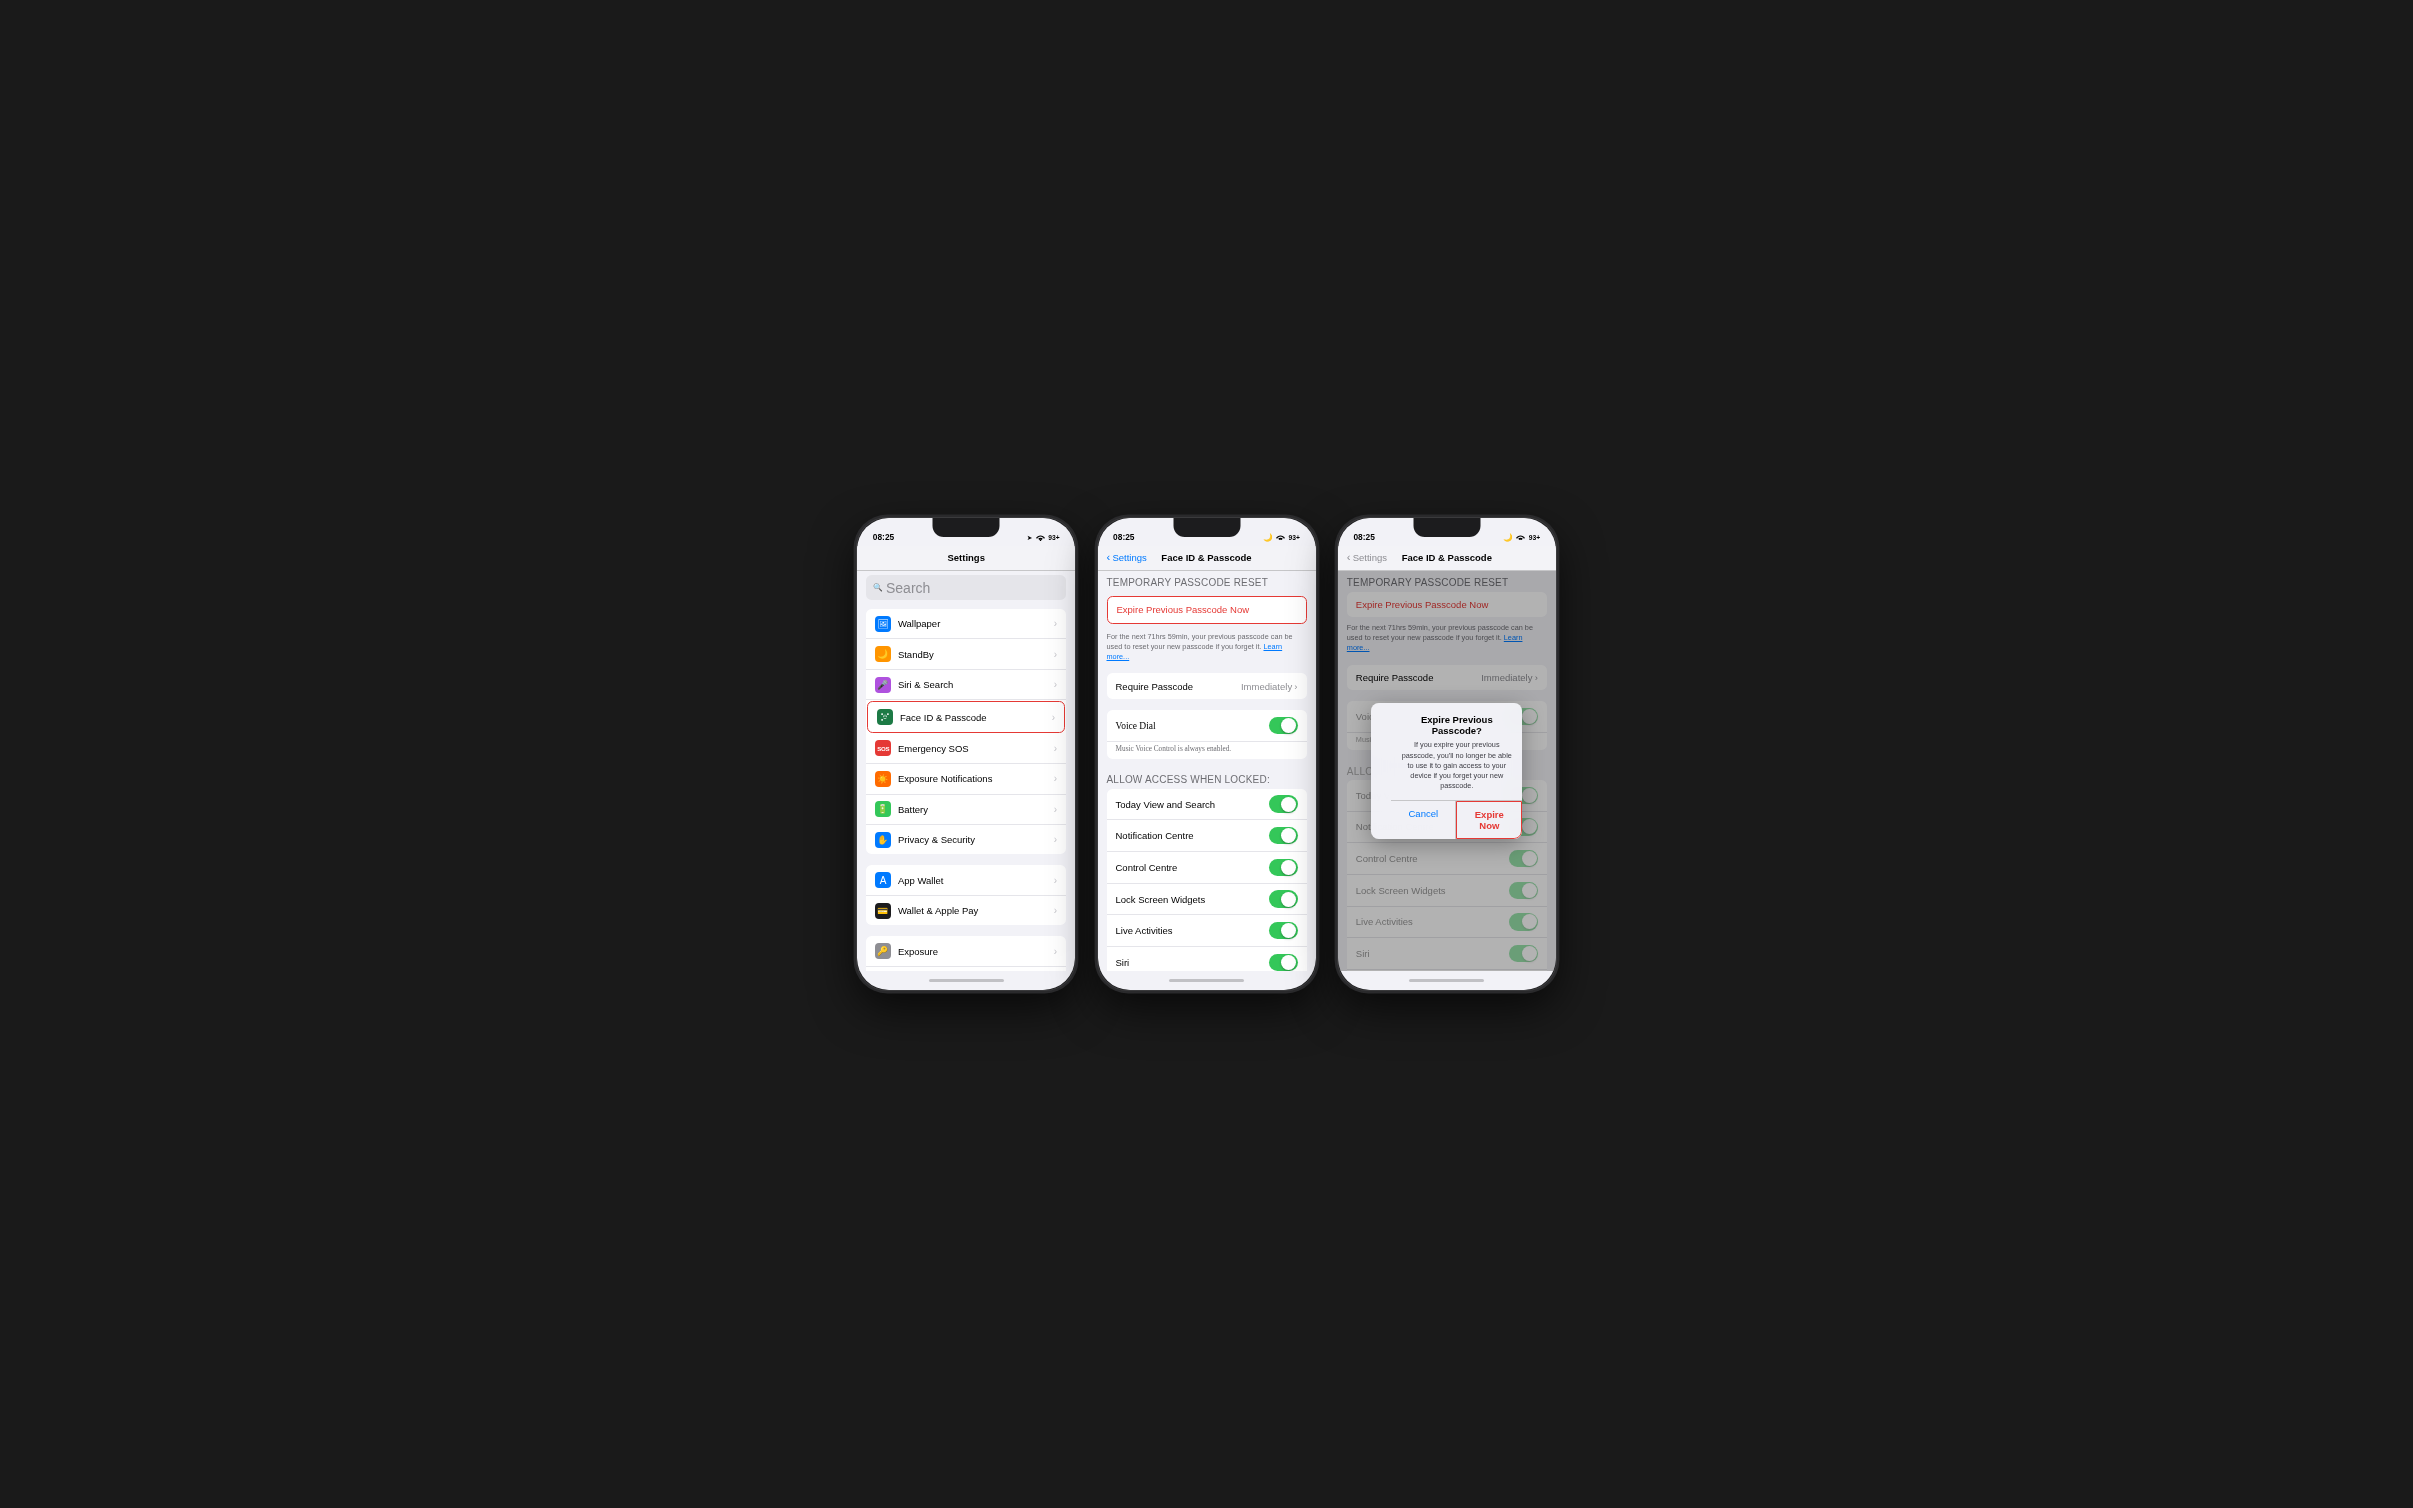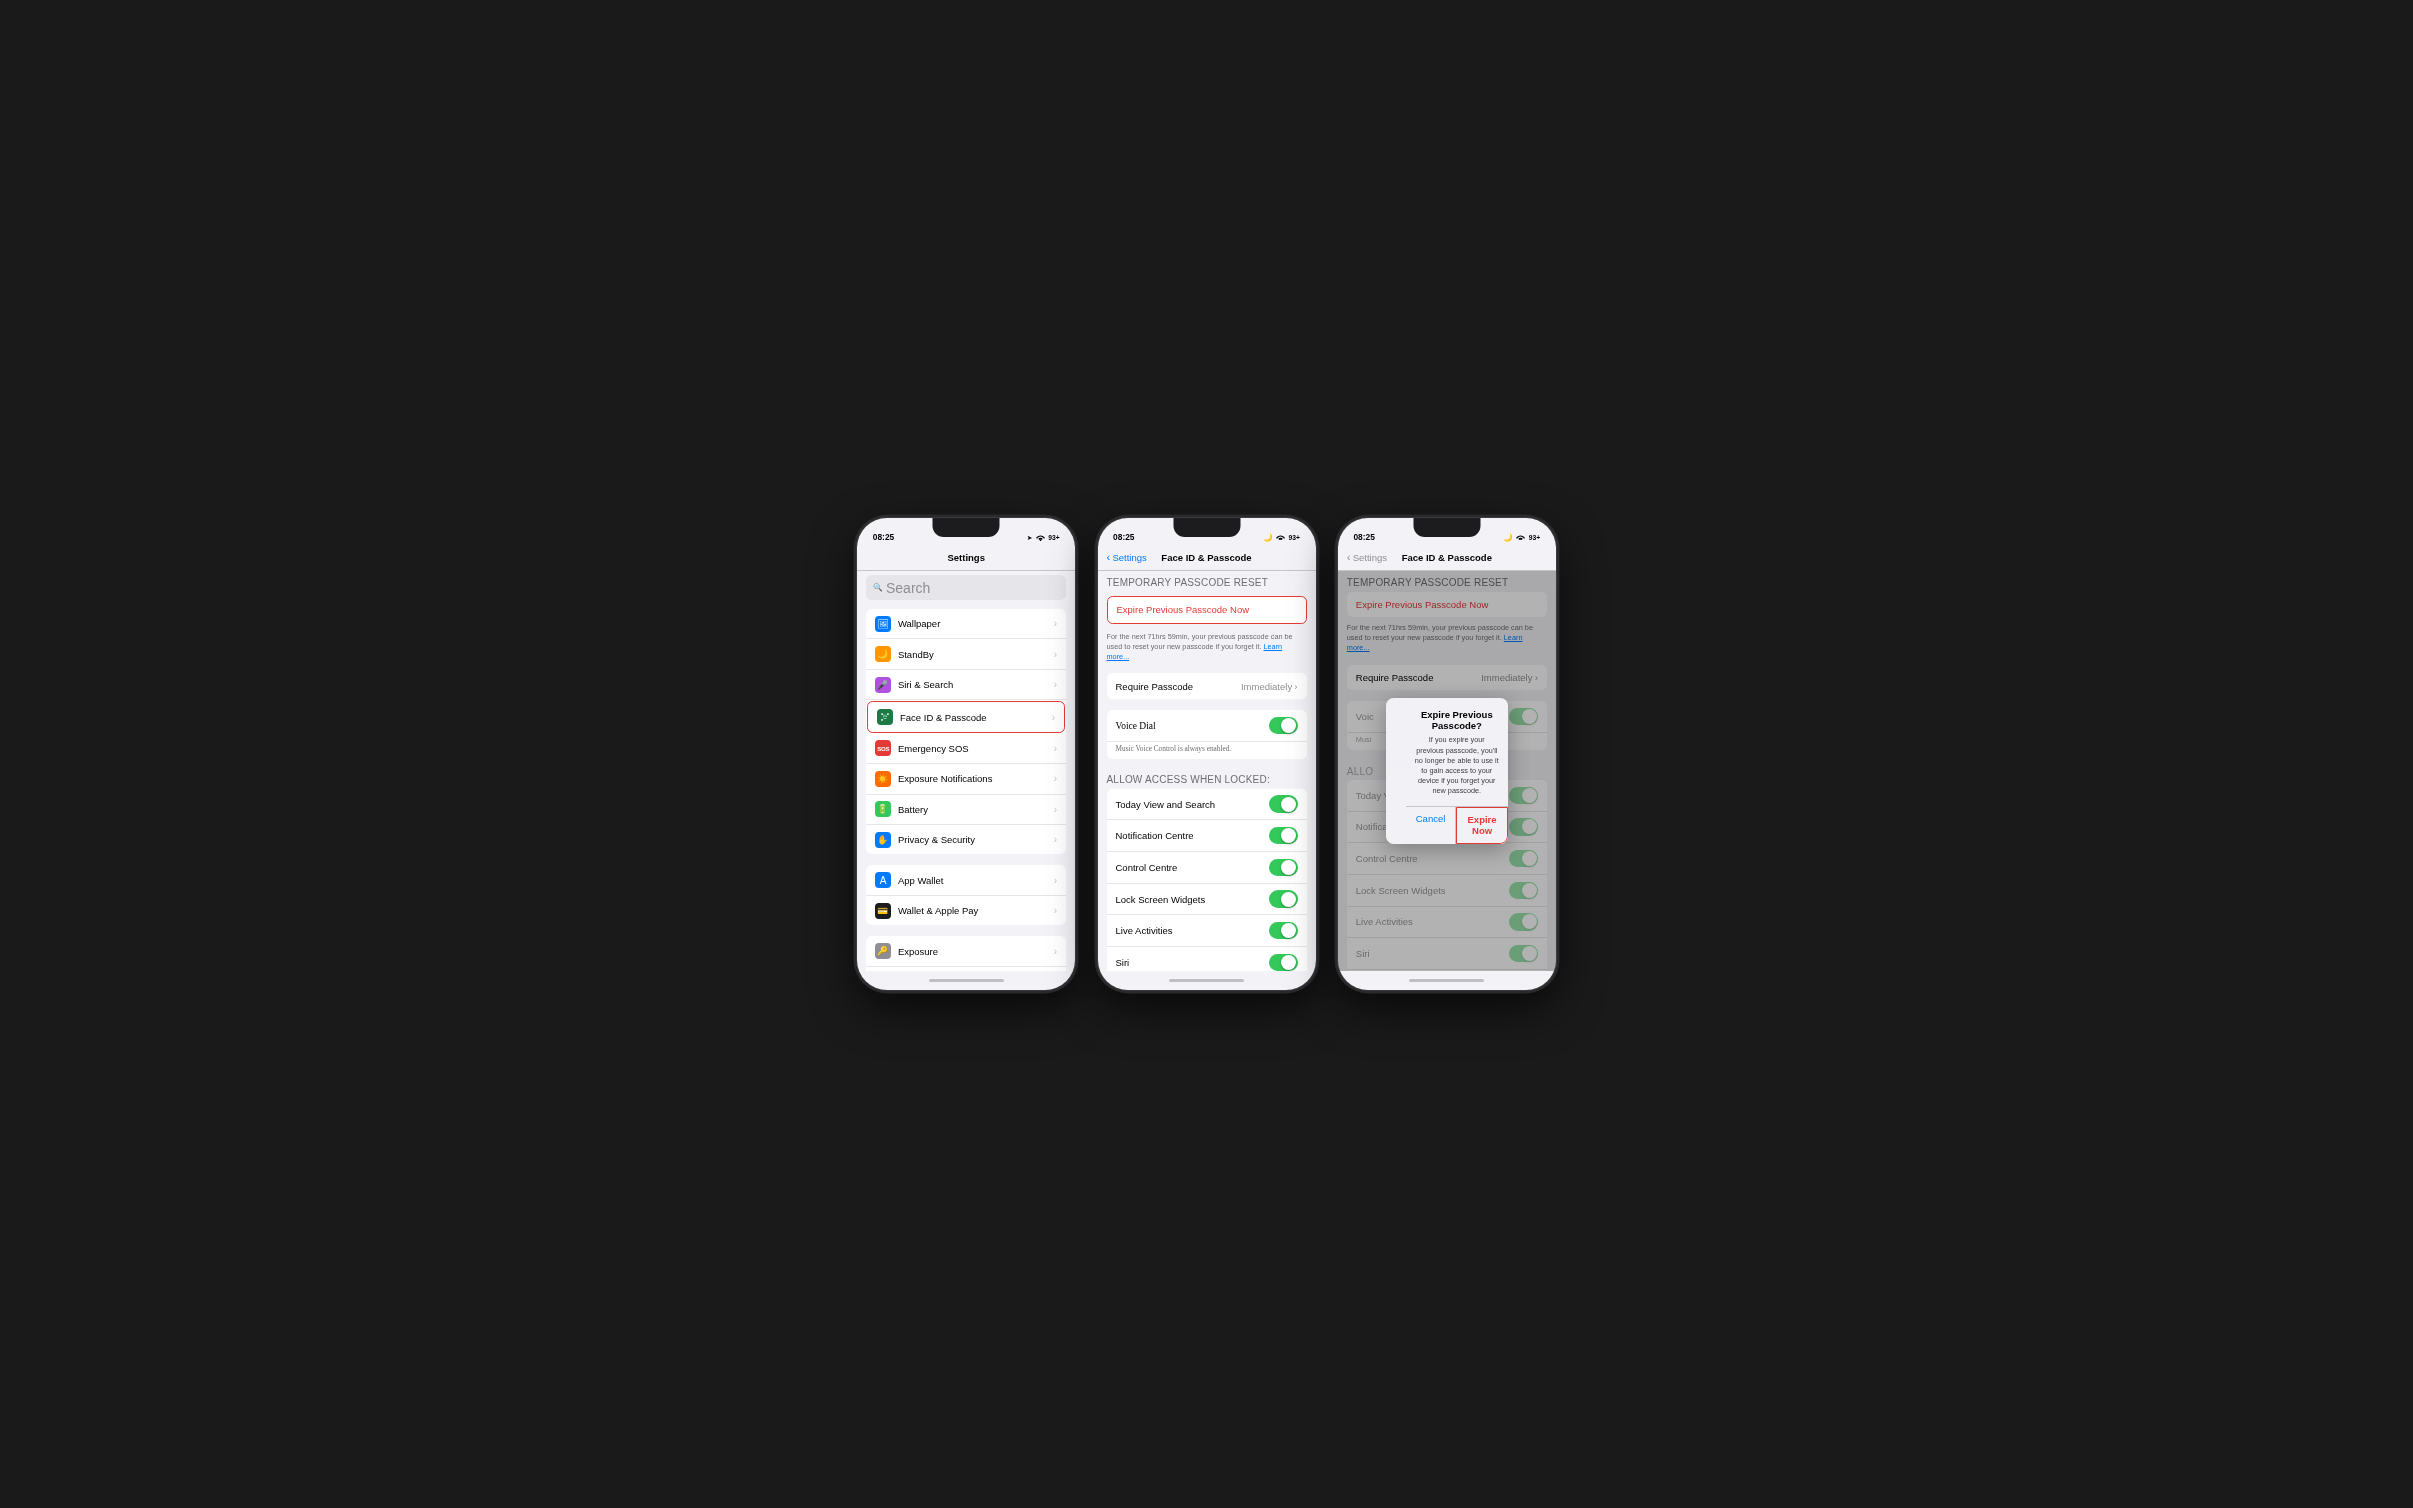"08:25" .iphone-screen { border-radius: 5px -> 32px }
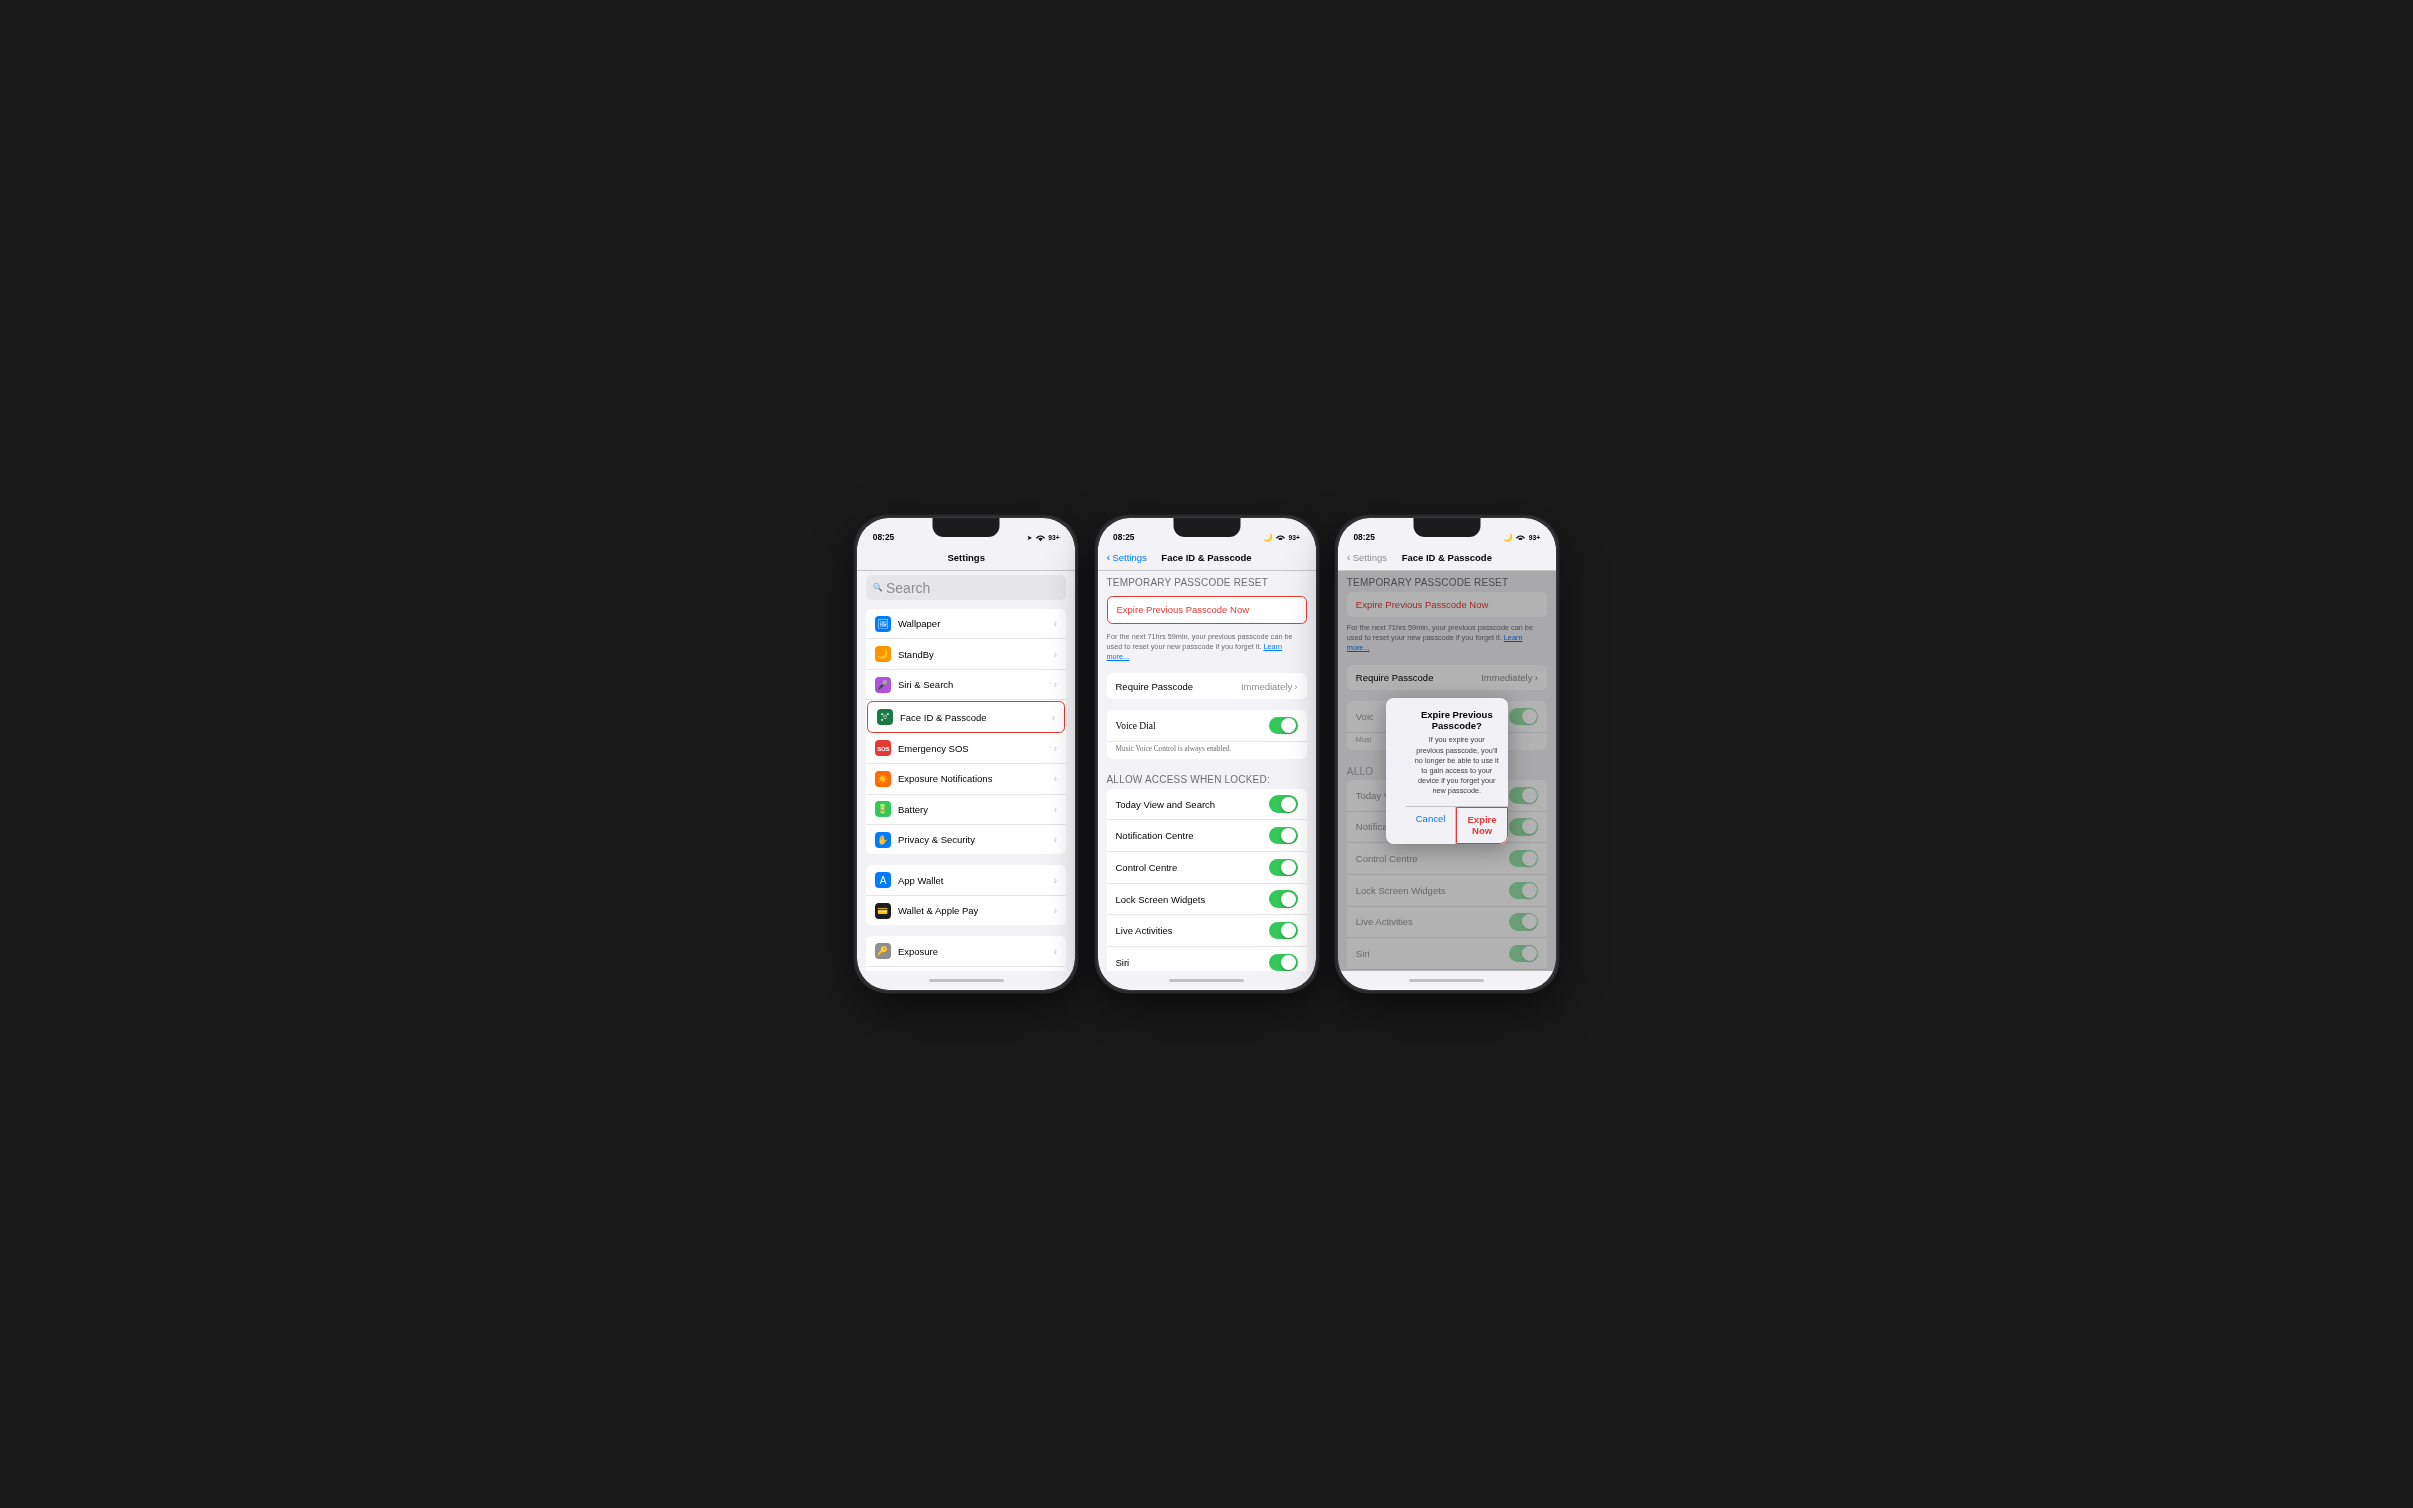"Expire Previous Passcode?" .alert-box { width: 122px -> 151px }
